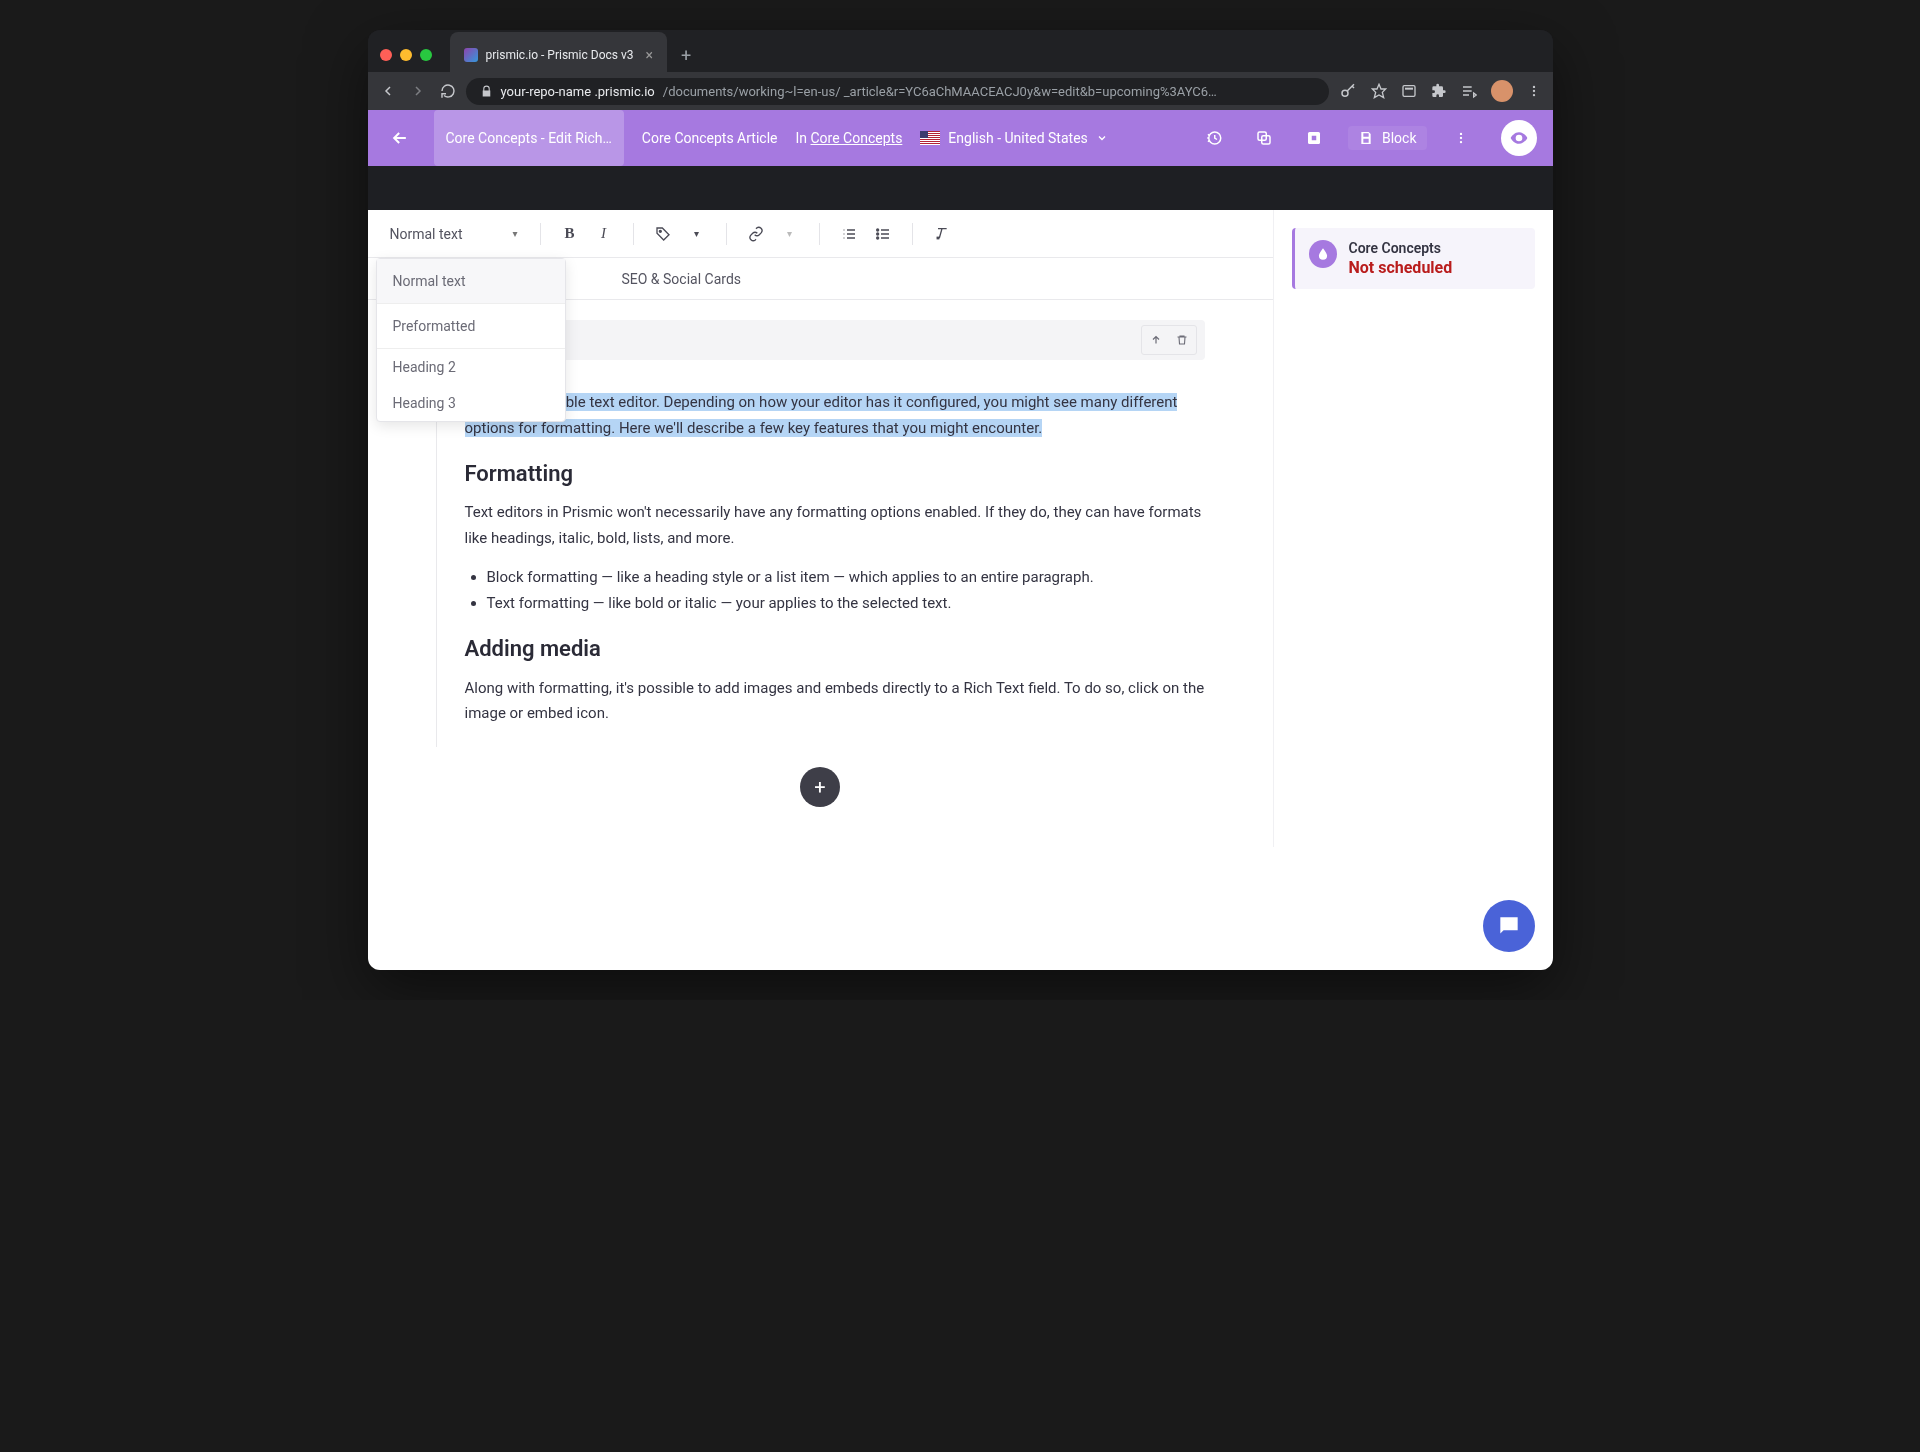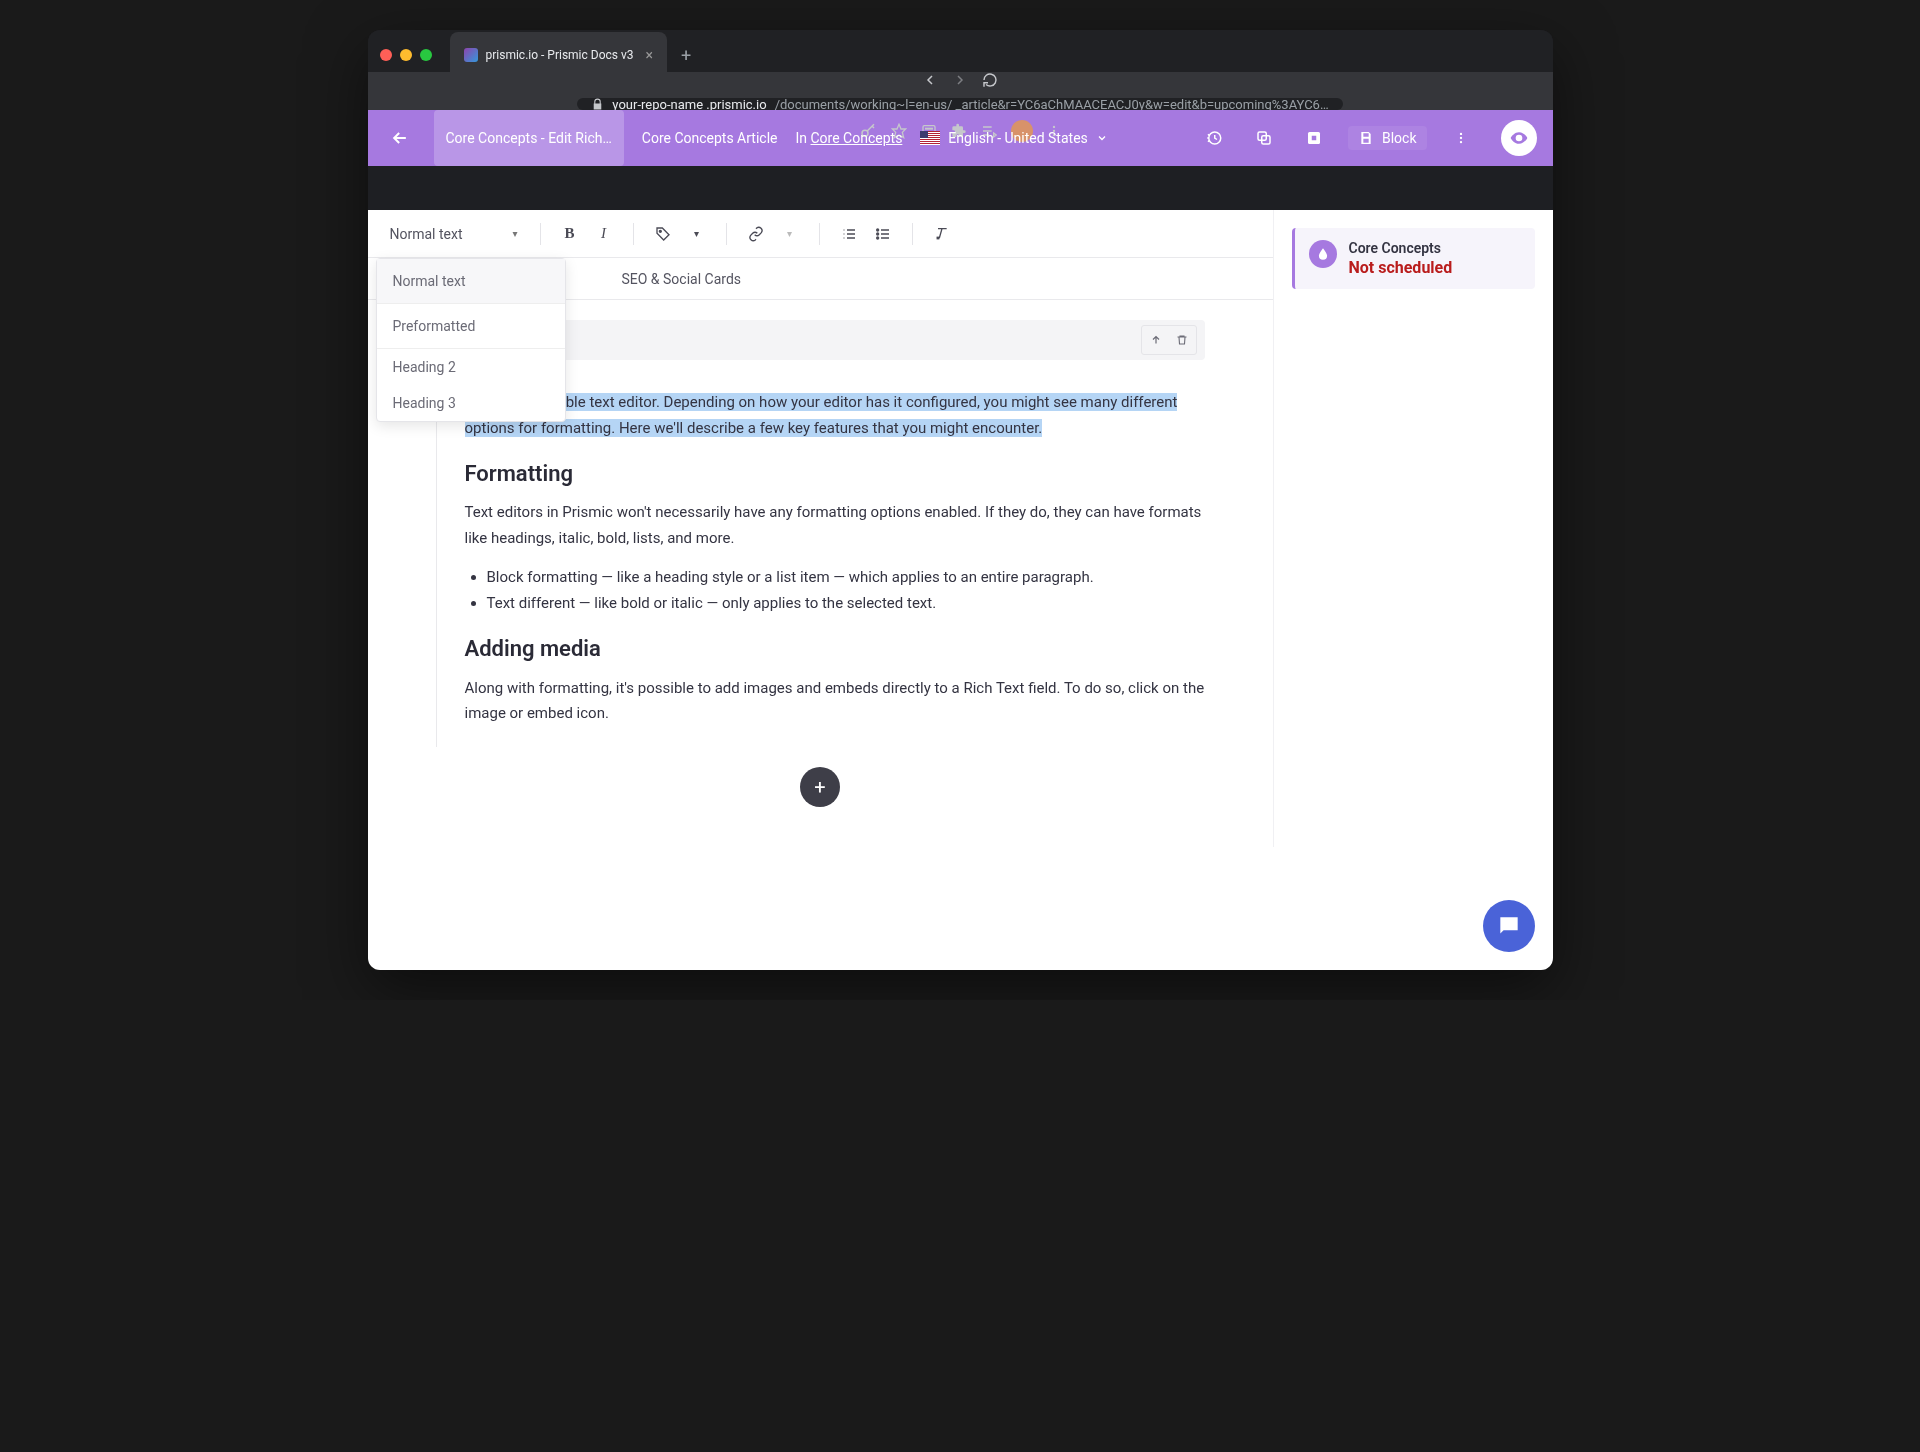"your-repo-name .prismic.io" .addrbar { flex-direction: column -> none }
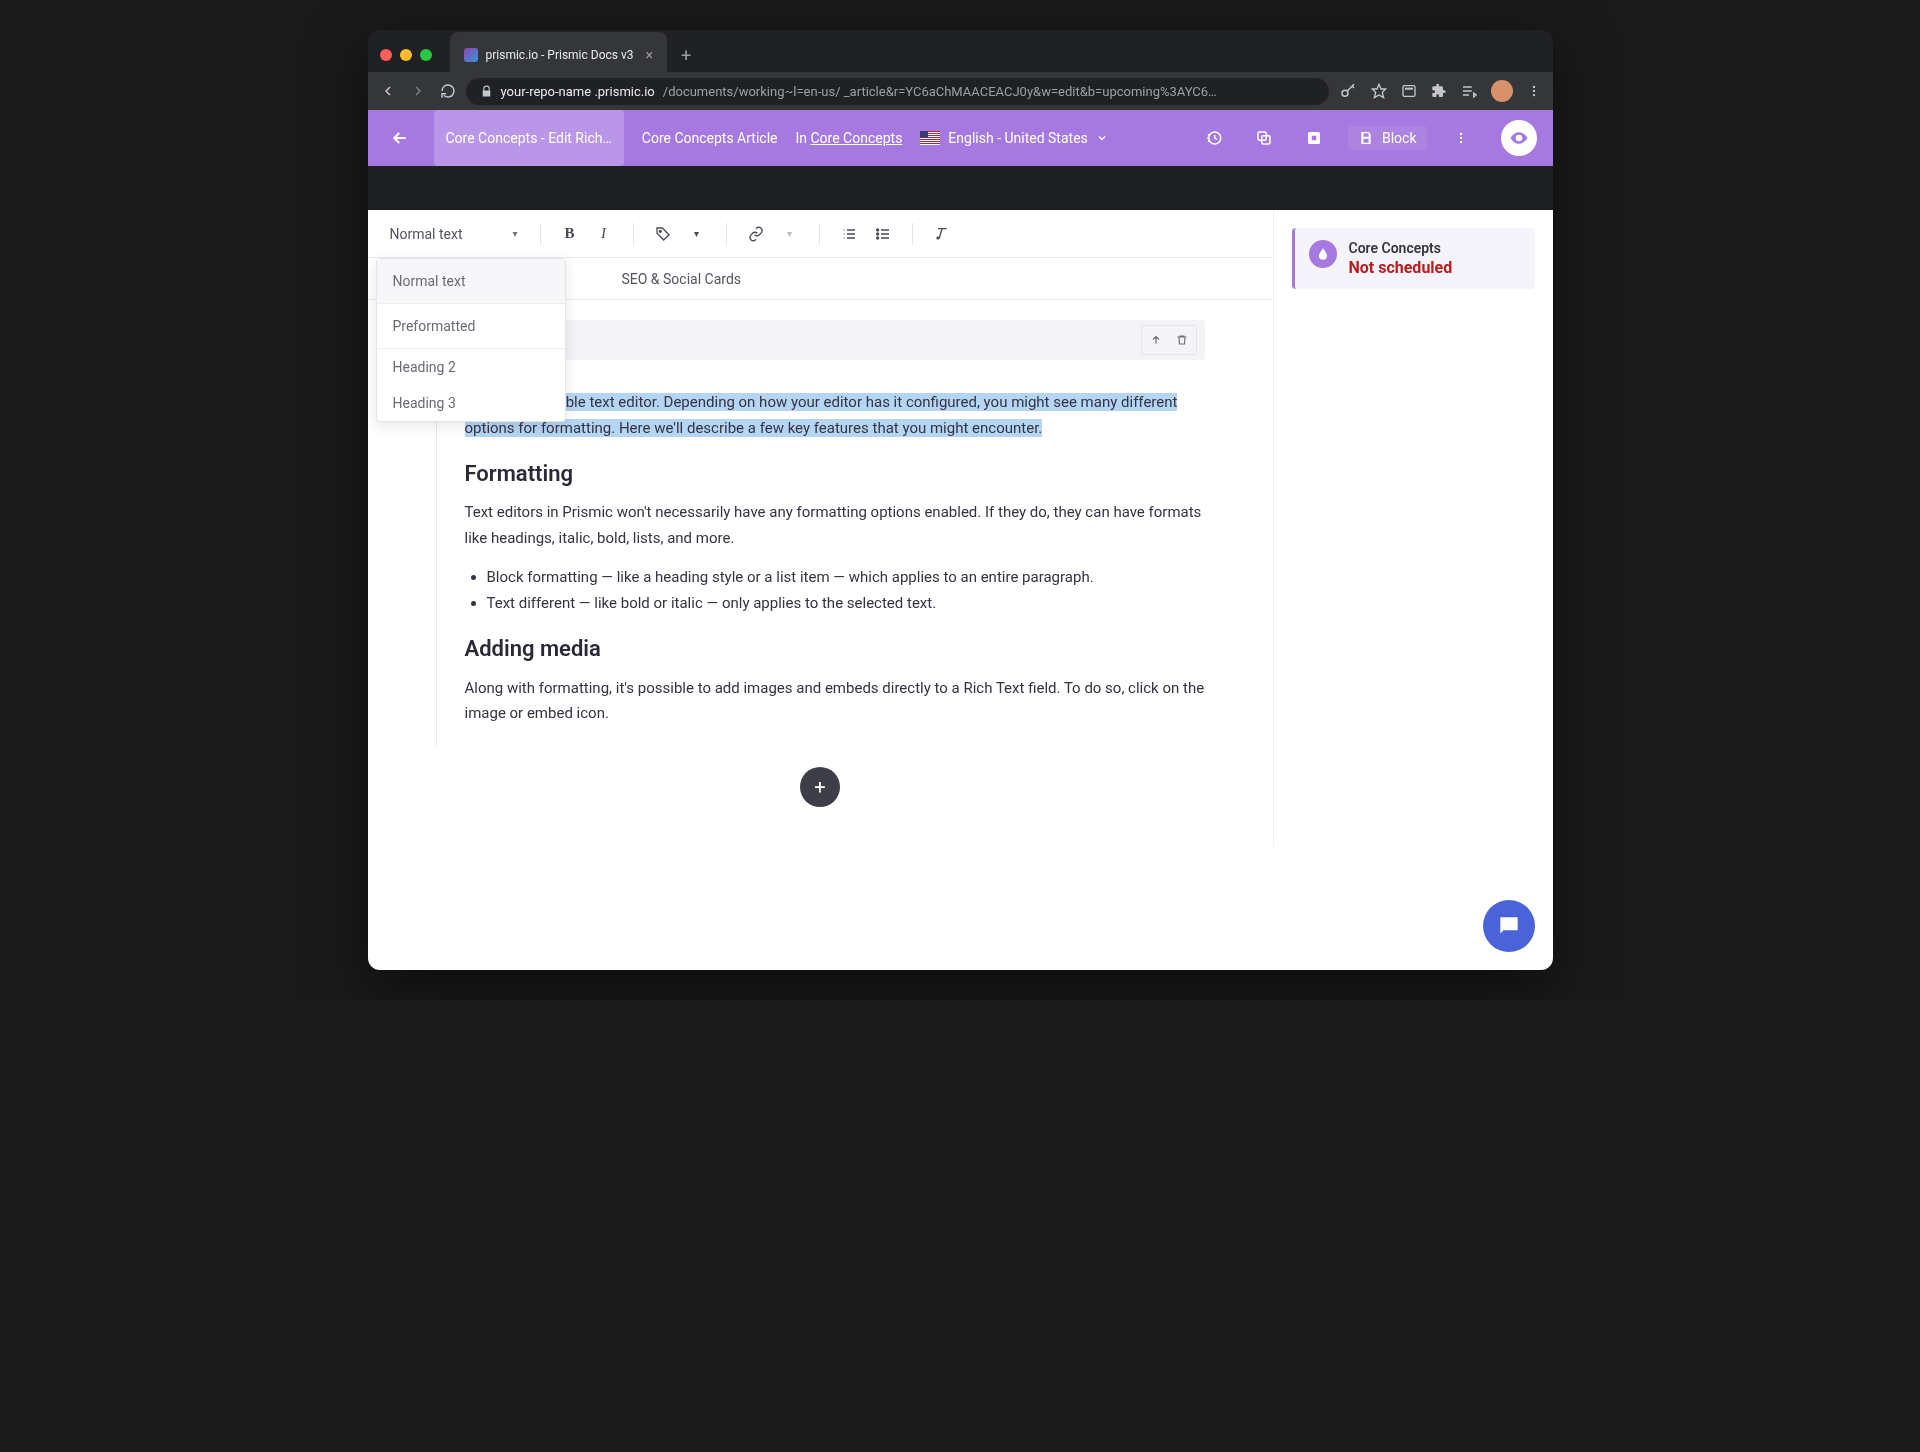"Text different — like bold" li { text: different — like bold or italic — only -> formatting — like bold or italic — your }
